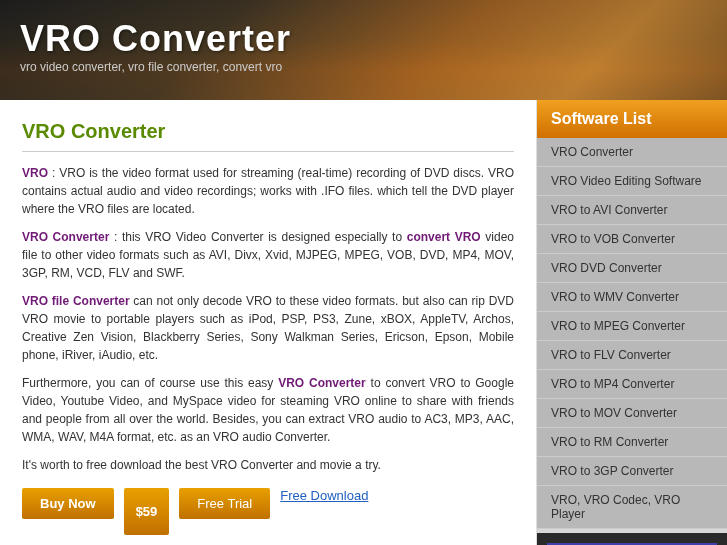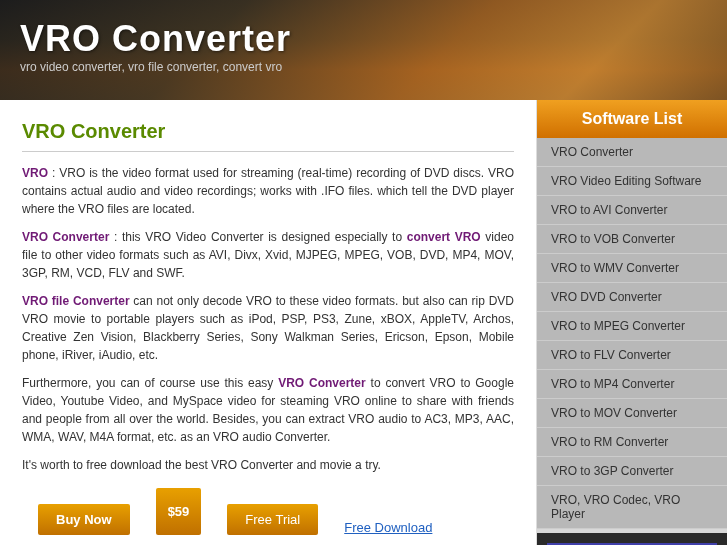"Software List" .sidebar-header { text-align: center -> left }
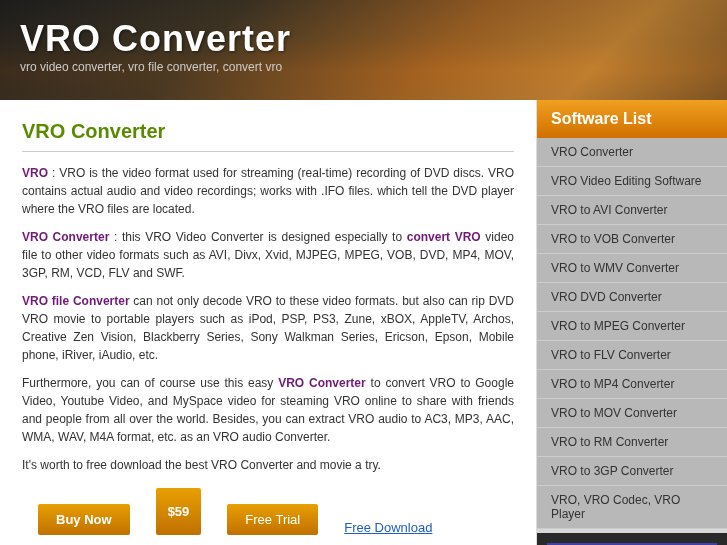"VRO to WMV Converter" a.sidebar-item { order: before "VRO DVD Converter" -> after "VRO DVD Converter" }
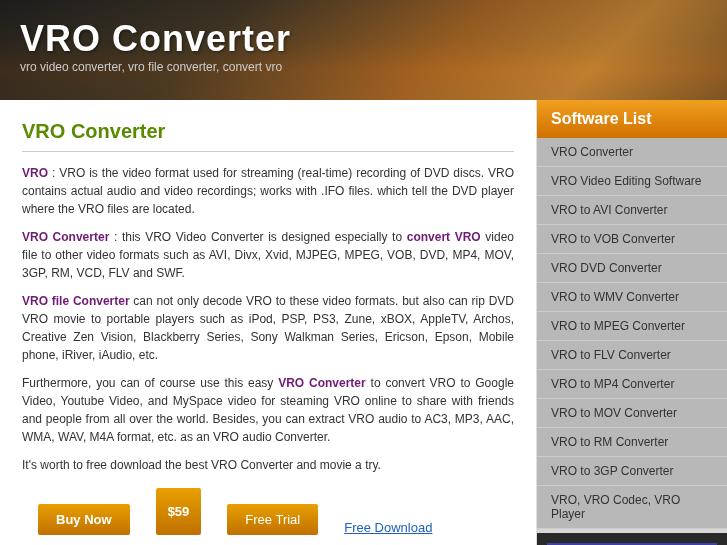"Buy Now" .buttons-row { align-items: flex-end -> flex-start; gap: 26px -> 10px; margin: 14px 0 10px 16px -> 14px 0 10px 0 }
